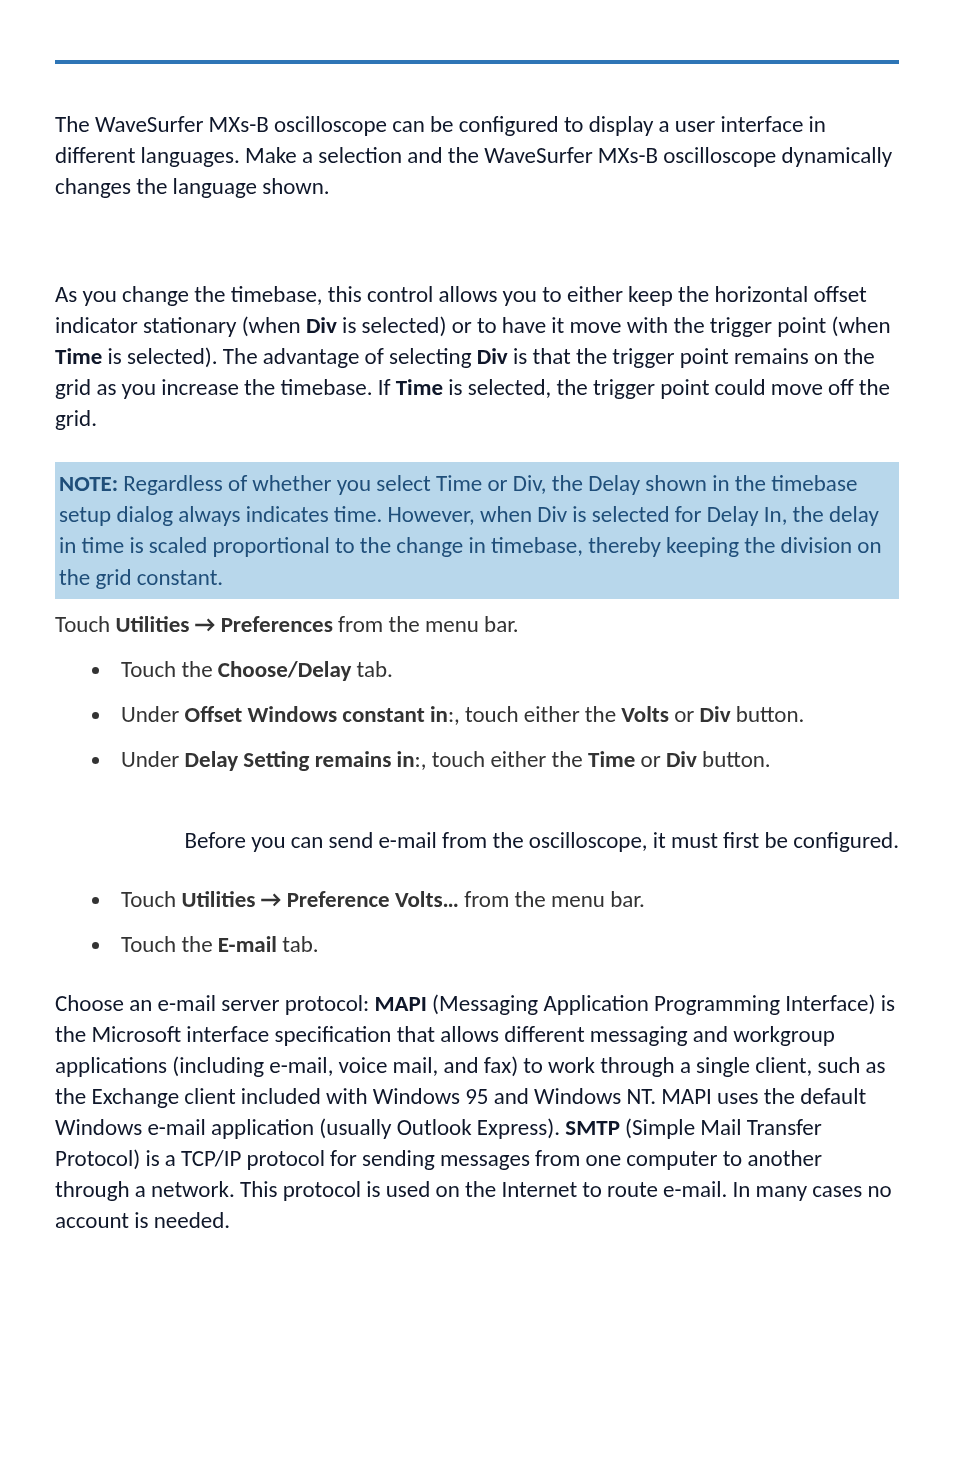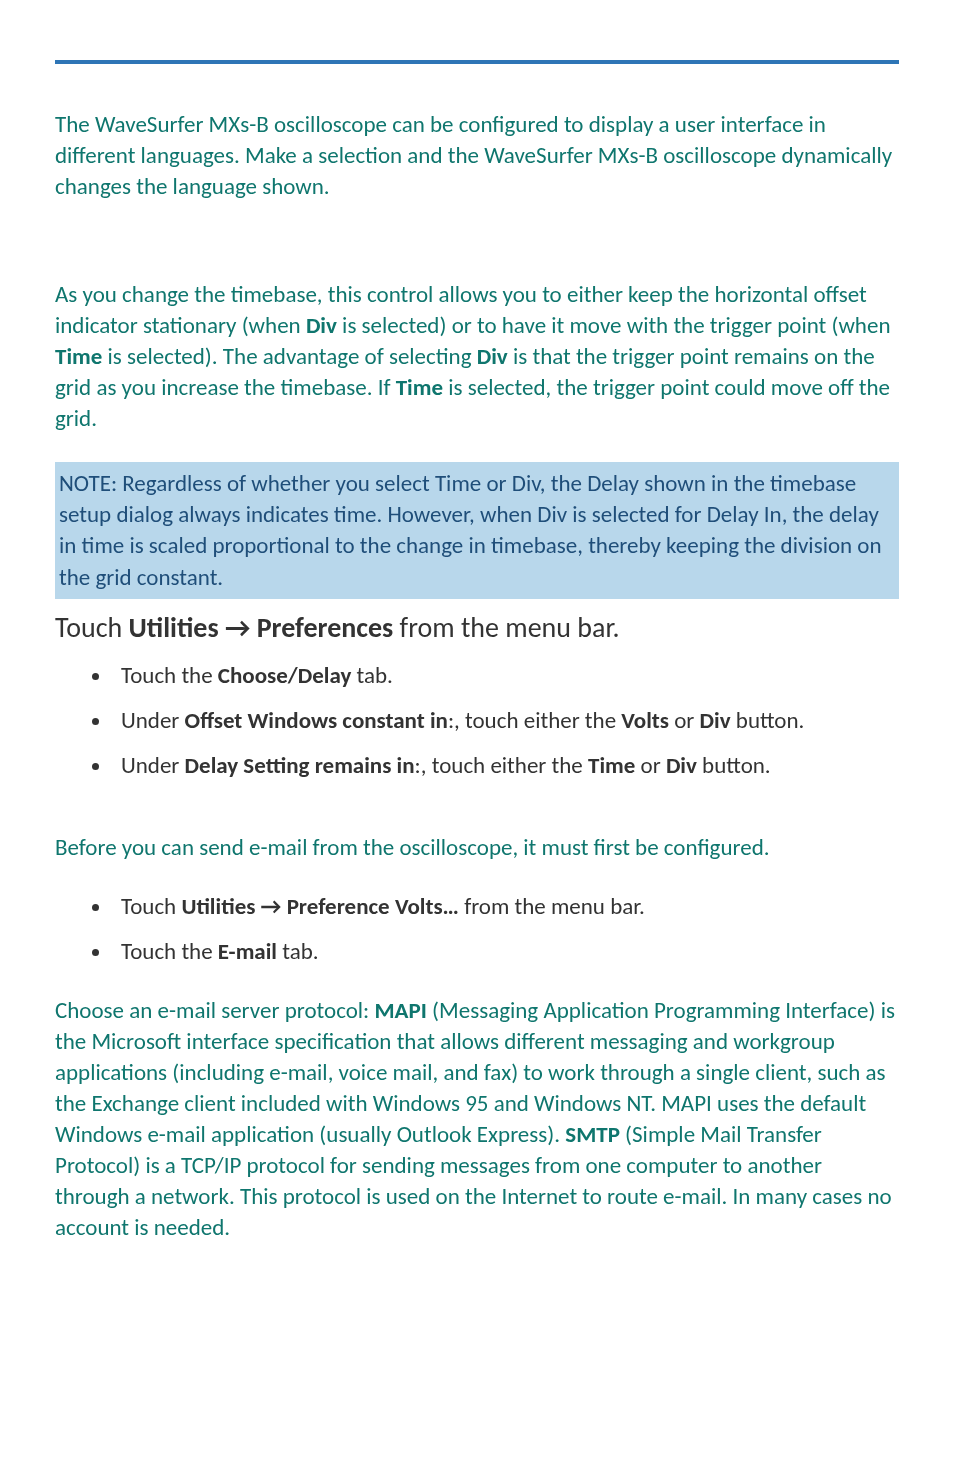"The WaveSurfer MXs-B oscilloscope can" .para { color: #0f766e -> #0f172a }
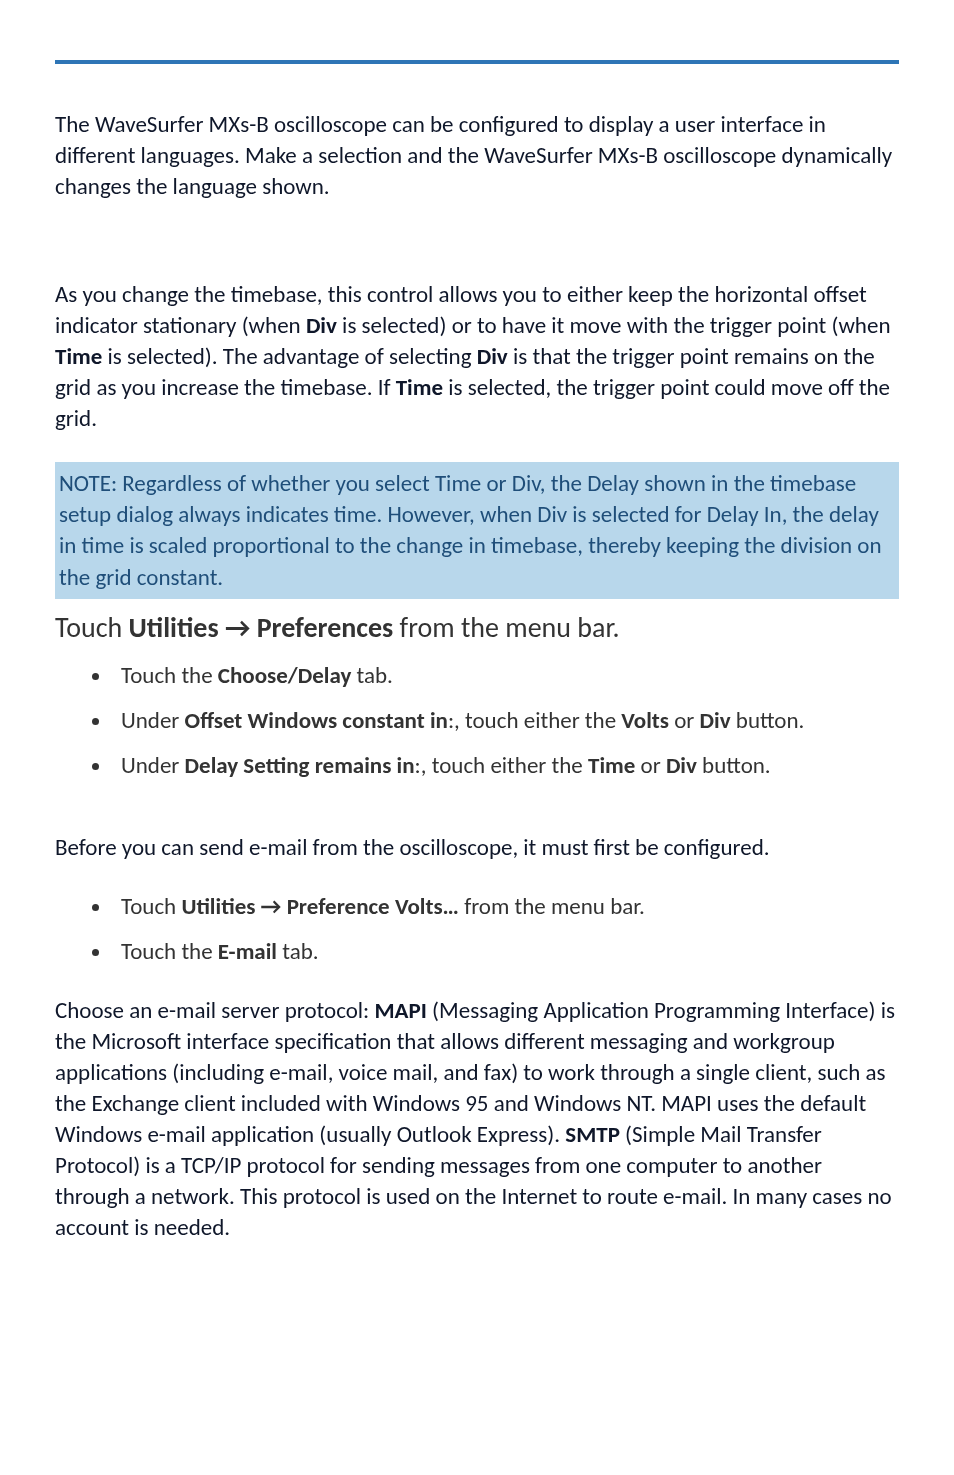"NOTE:" .note-label { font-weight: normal -> bold }
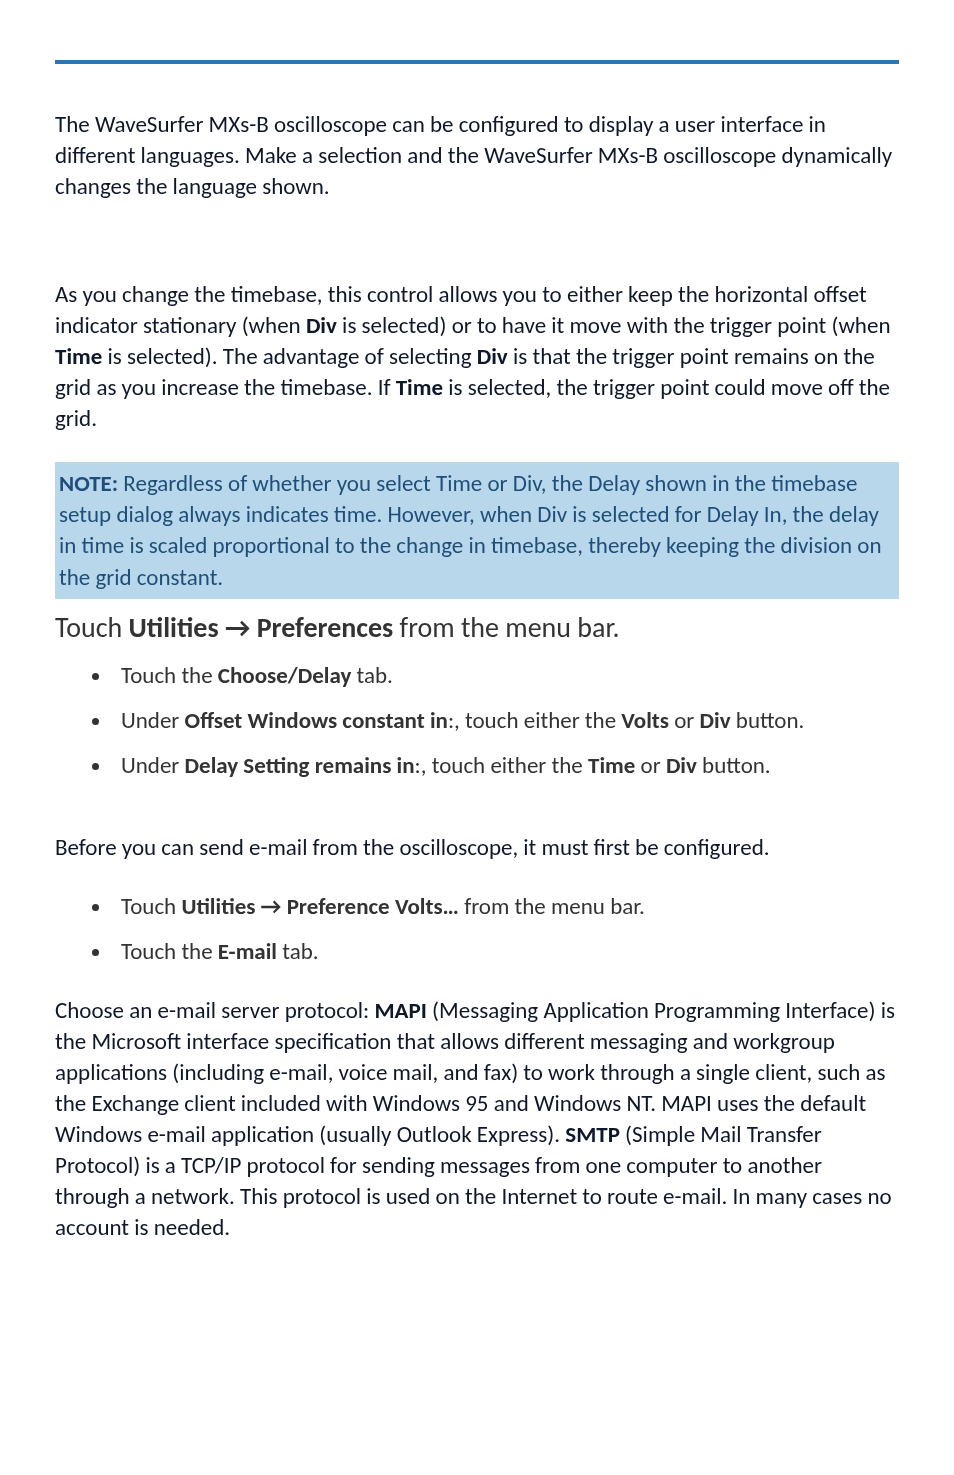"Touch Utilities → Preferences from" .menu-path { font-size: 28px -> 23px }
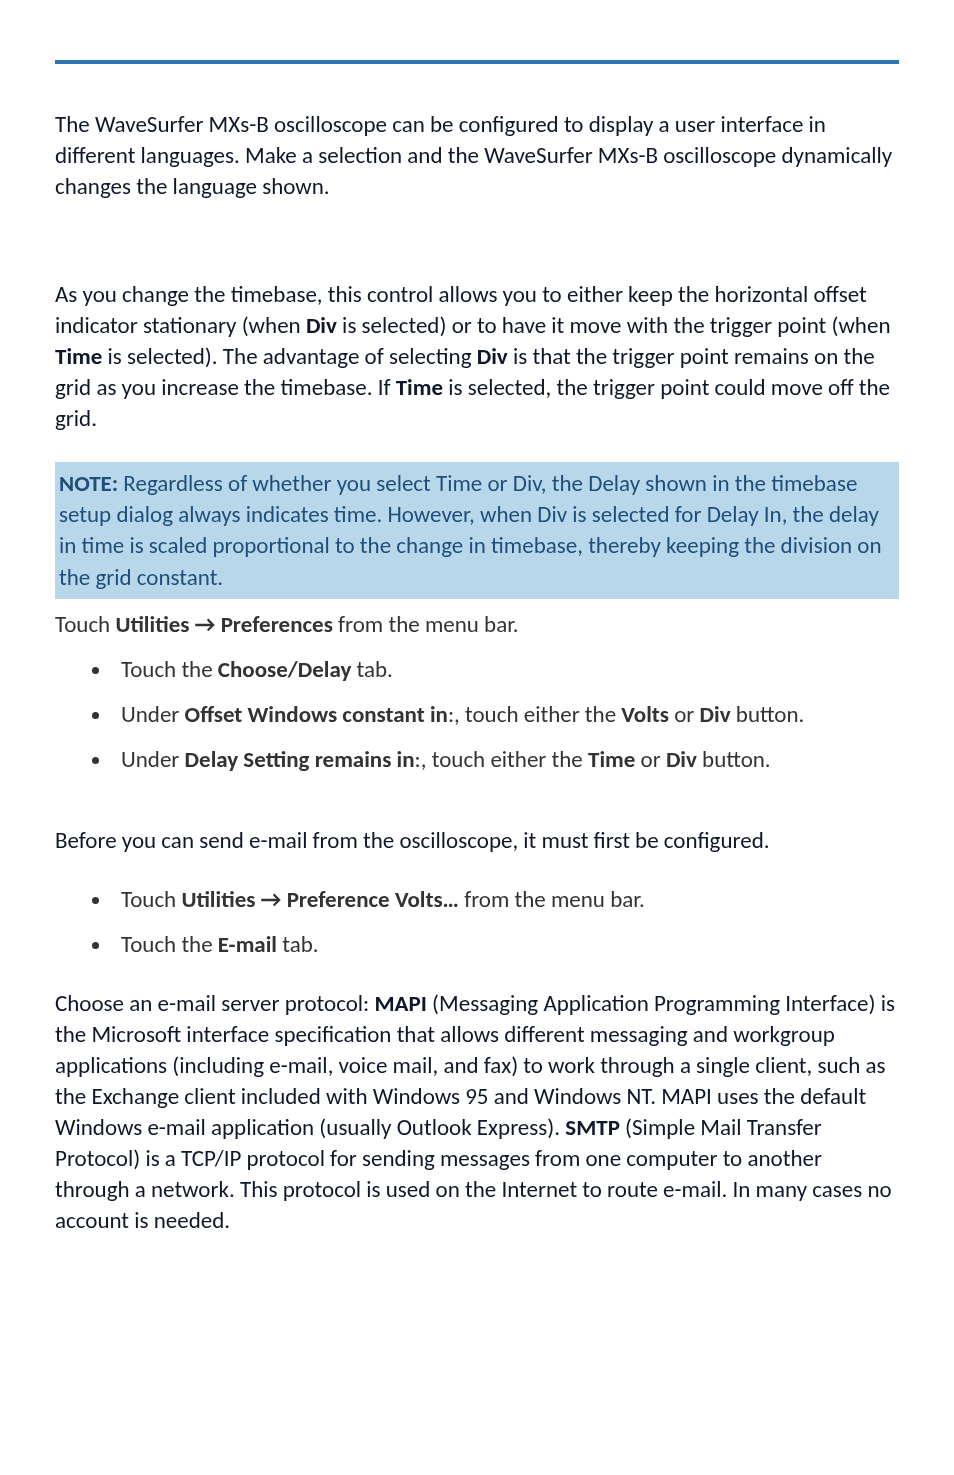"Before you can send e-mail" p.para { text-align: none -> right }
